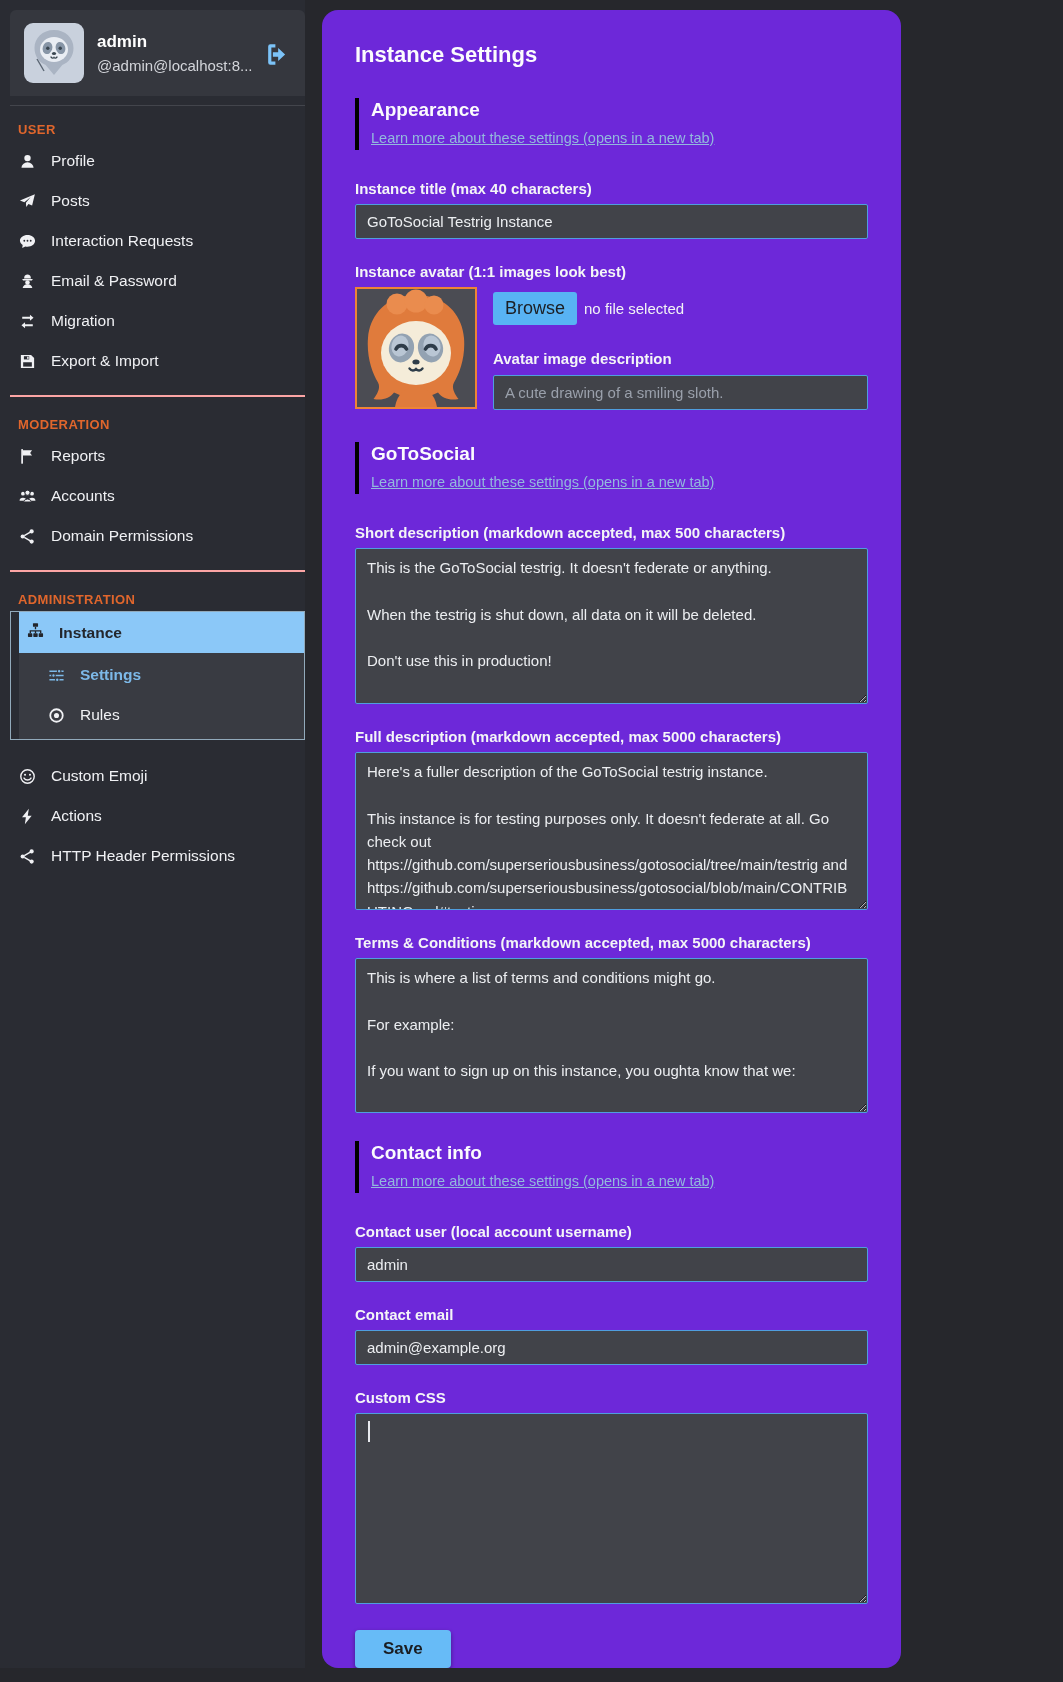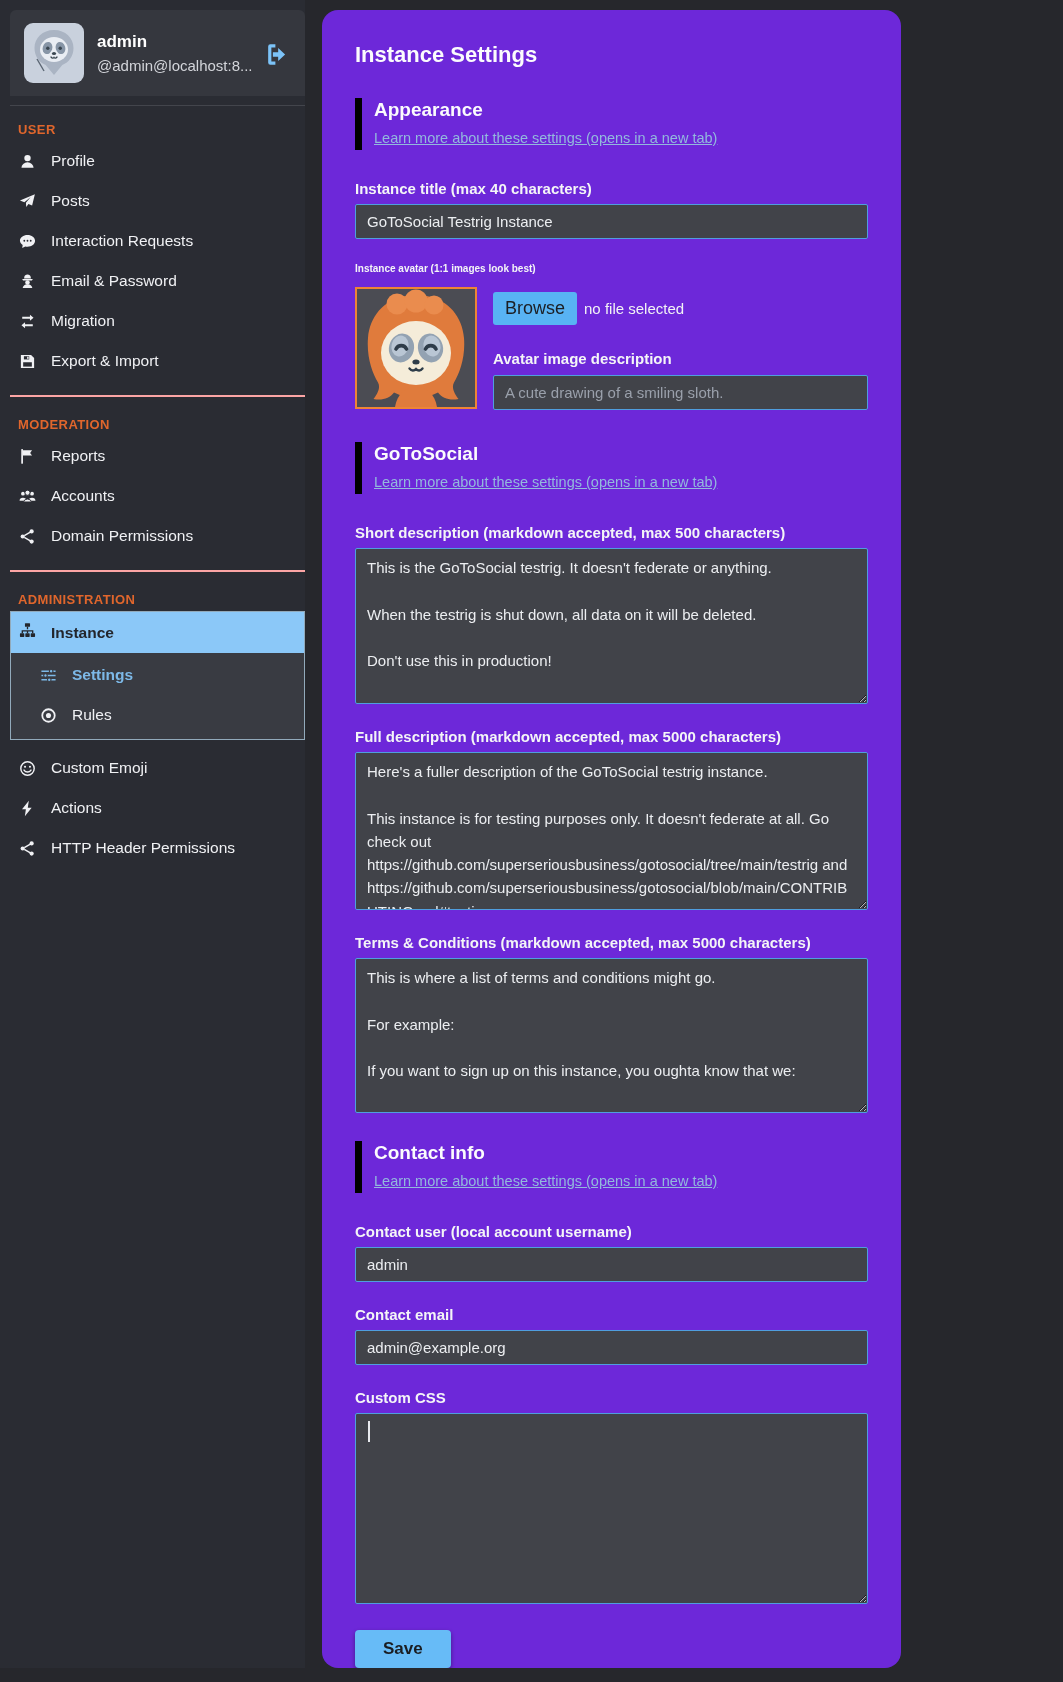"Appearance" .section-head { border-left: 7px solid #000000 -> 4px solid #000000 }
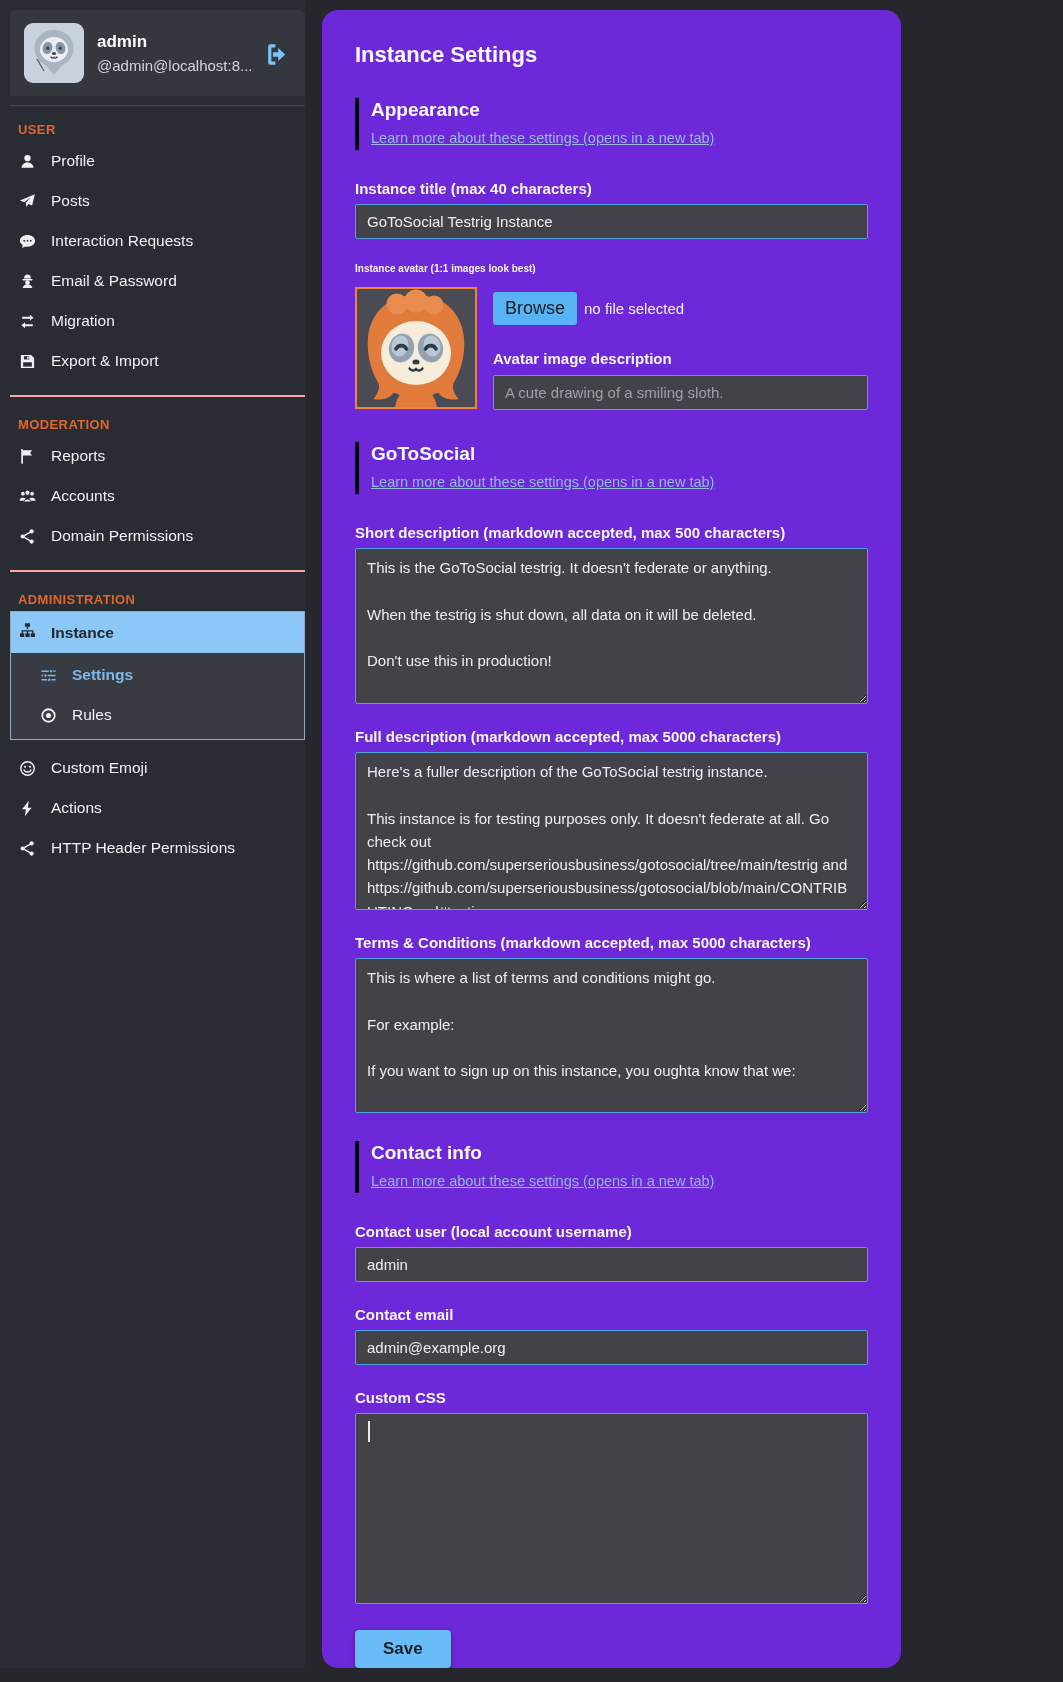"Instance avatar (1:1 images look" label { font-size: 10px -> 15px; margin-bottom: 13px -> 7px }
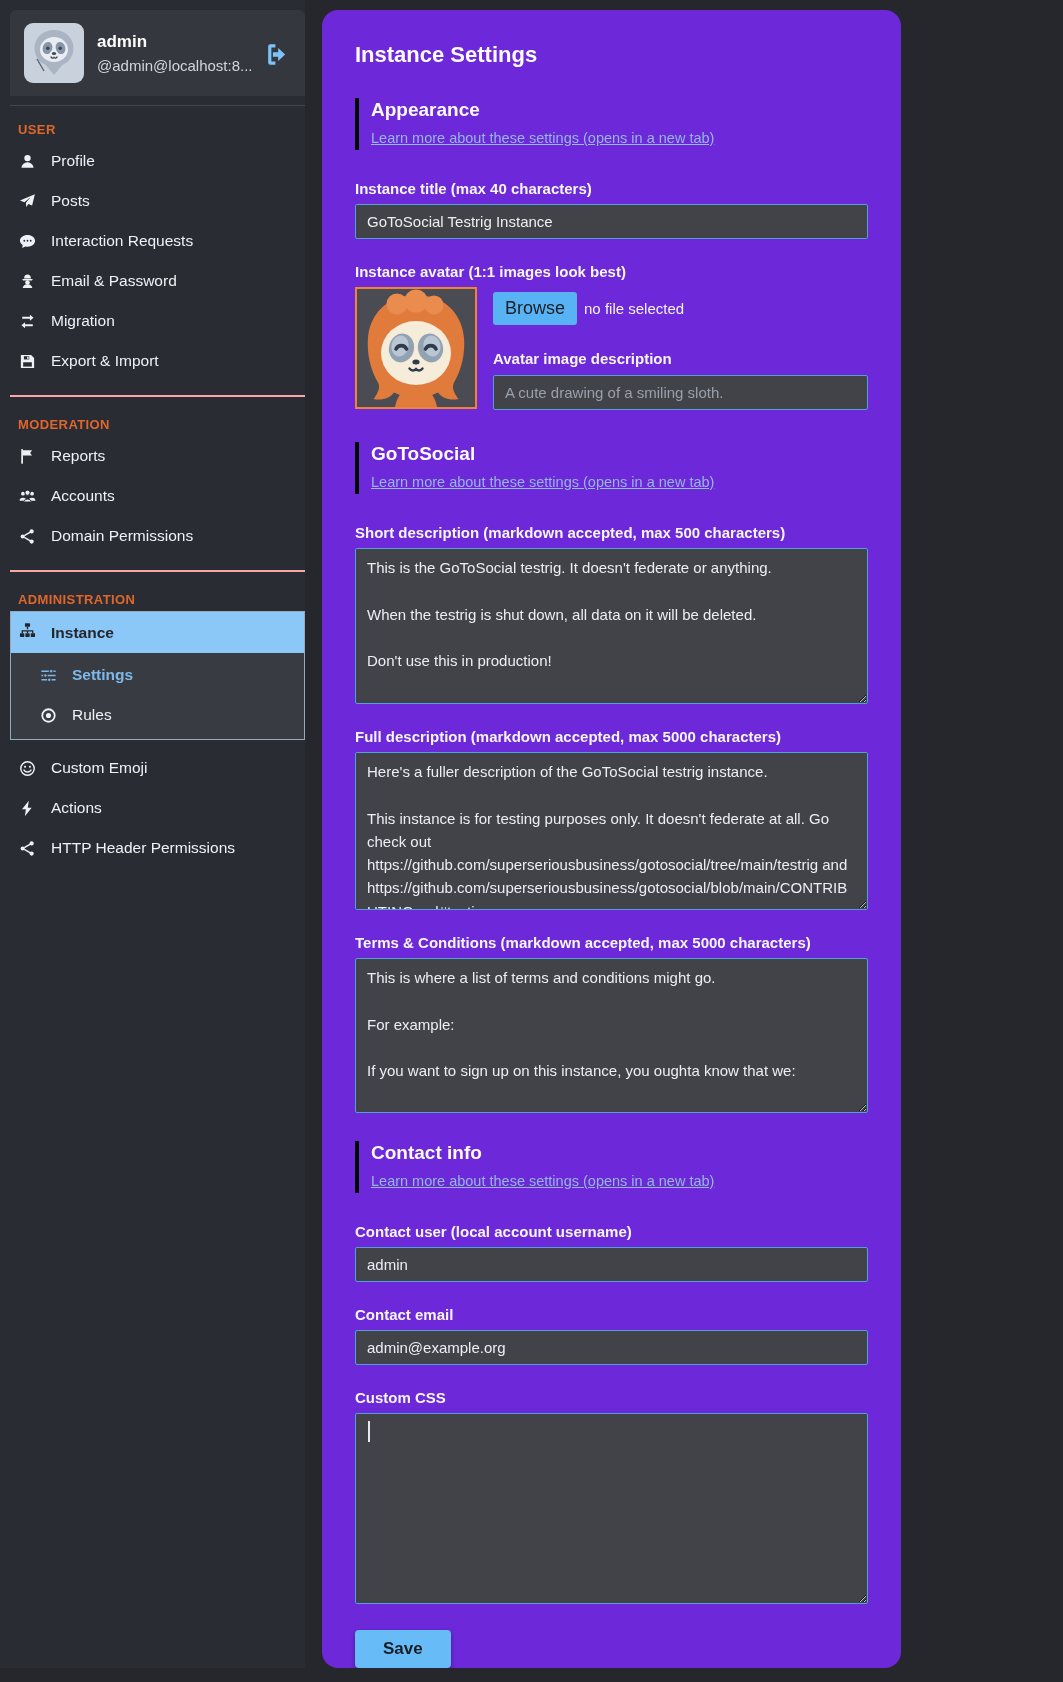"Instance" .inst-group { margin: 4px 0 8px -> 4px 0 16px; padding-left: none -> 8px }
